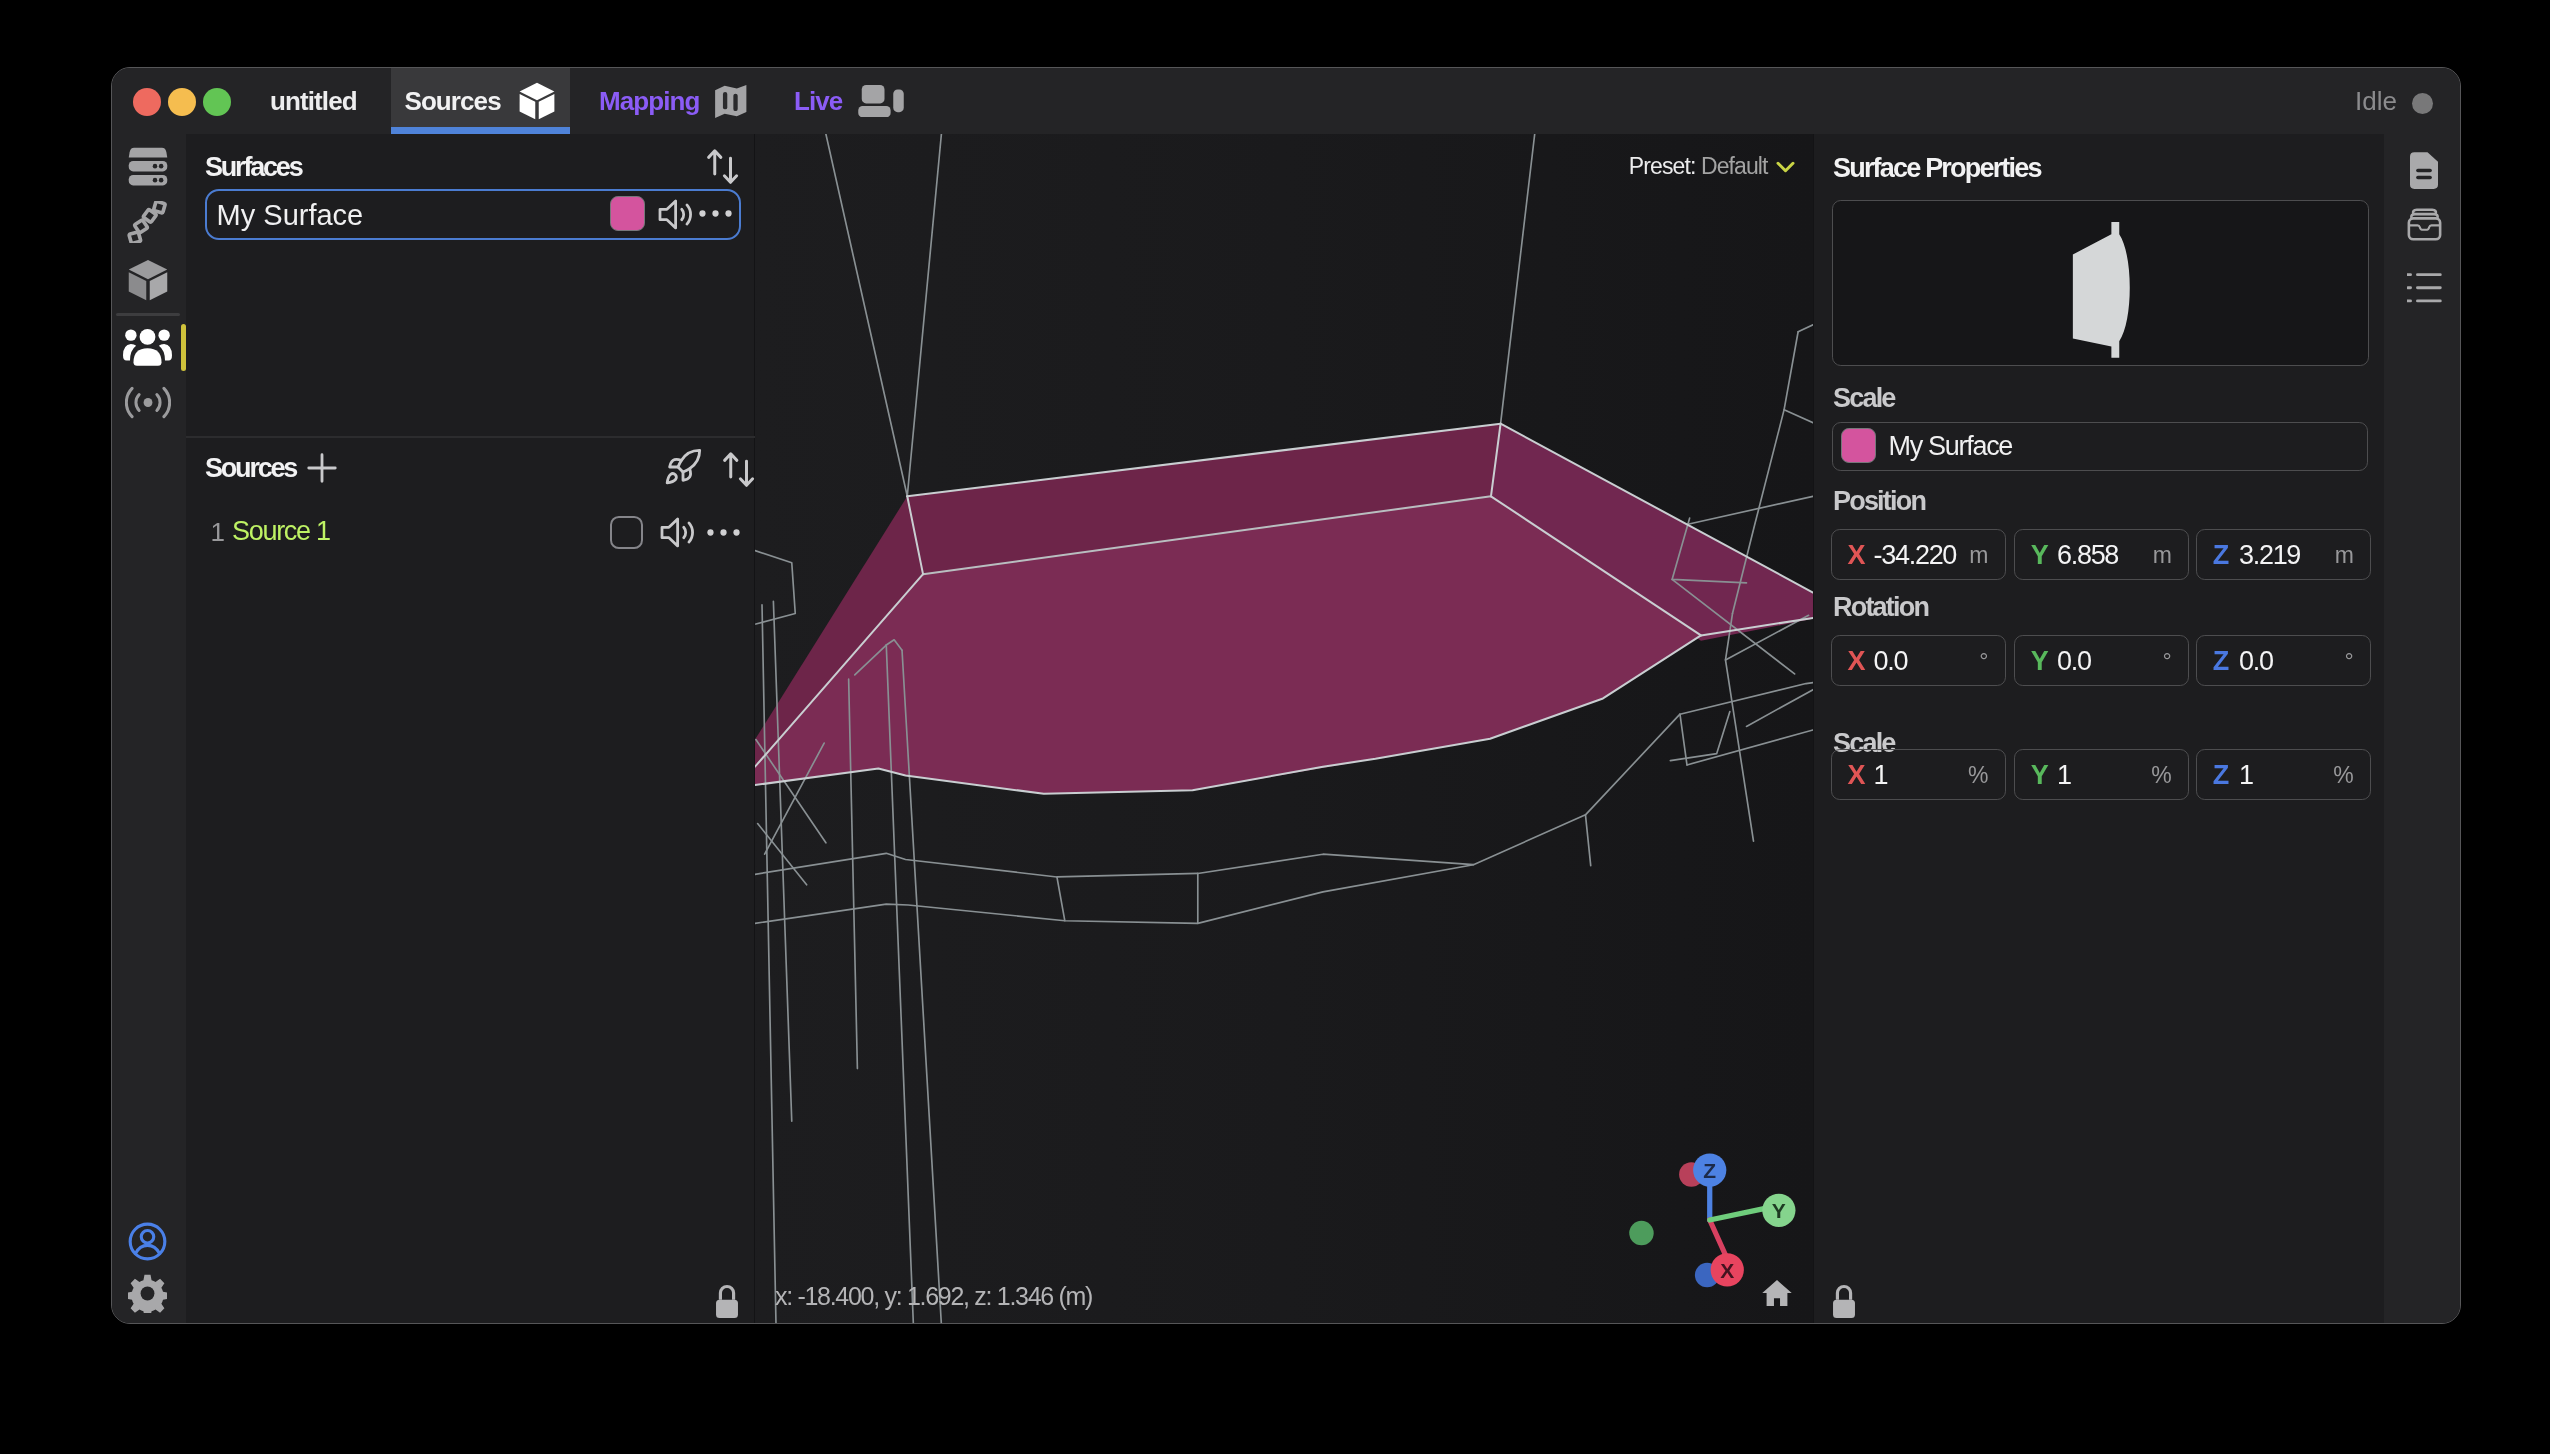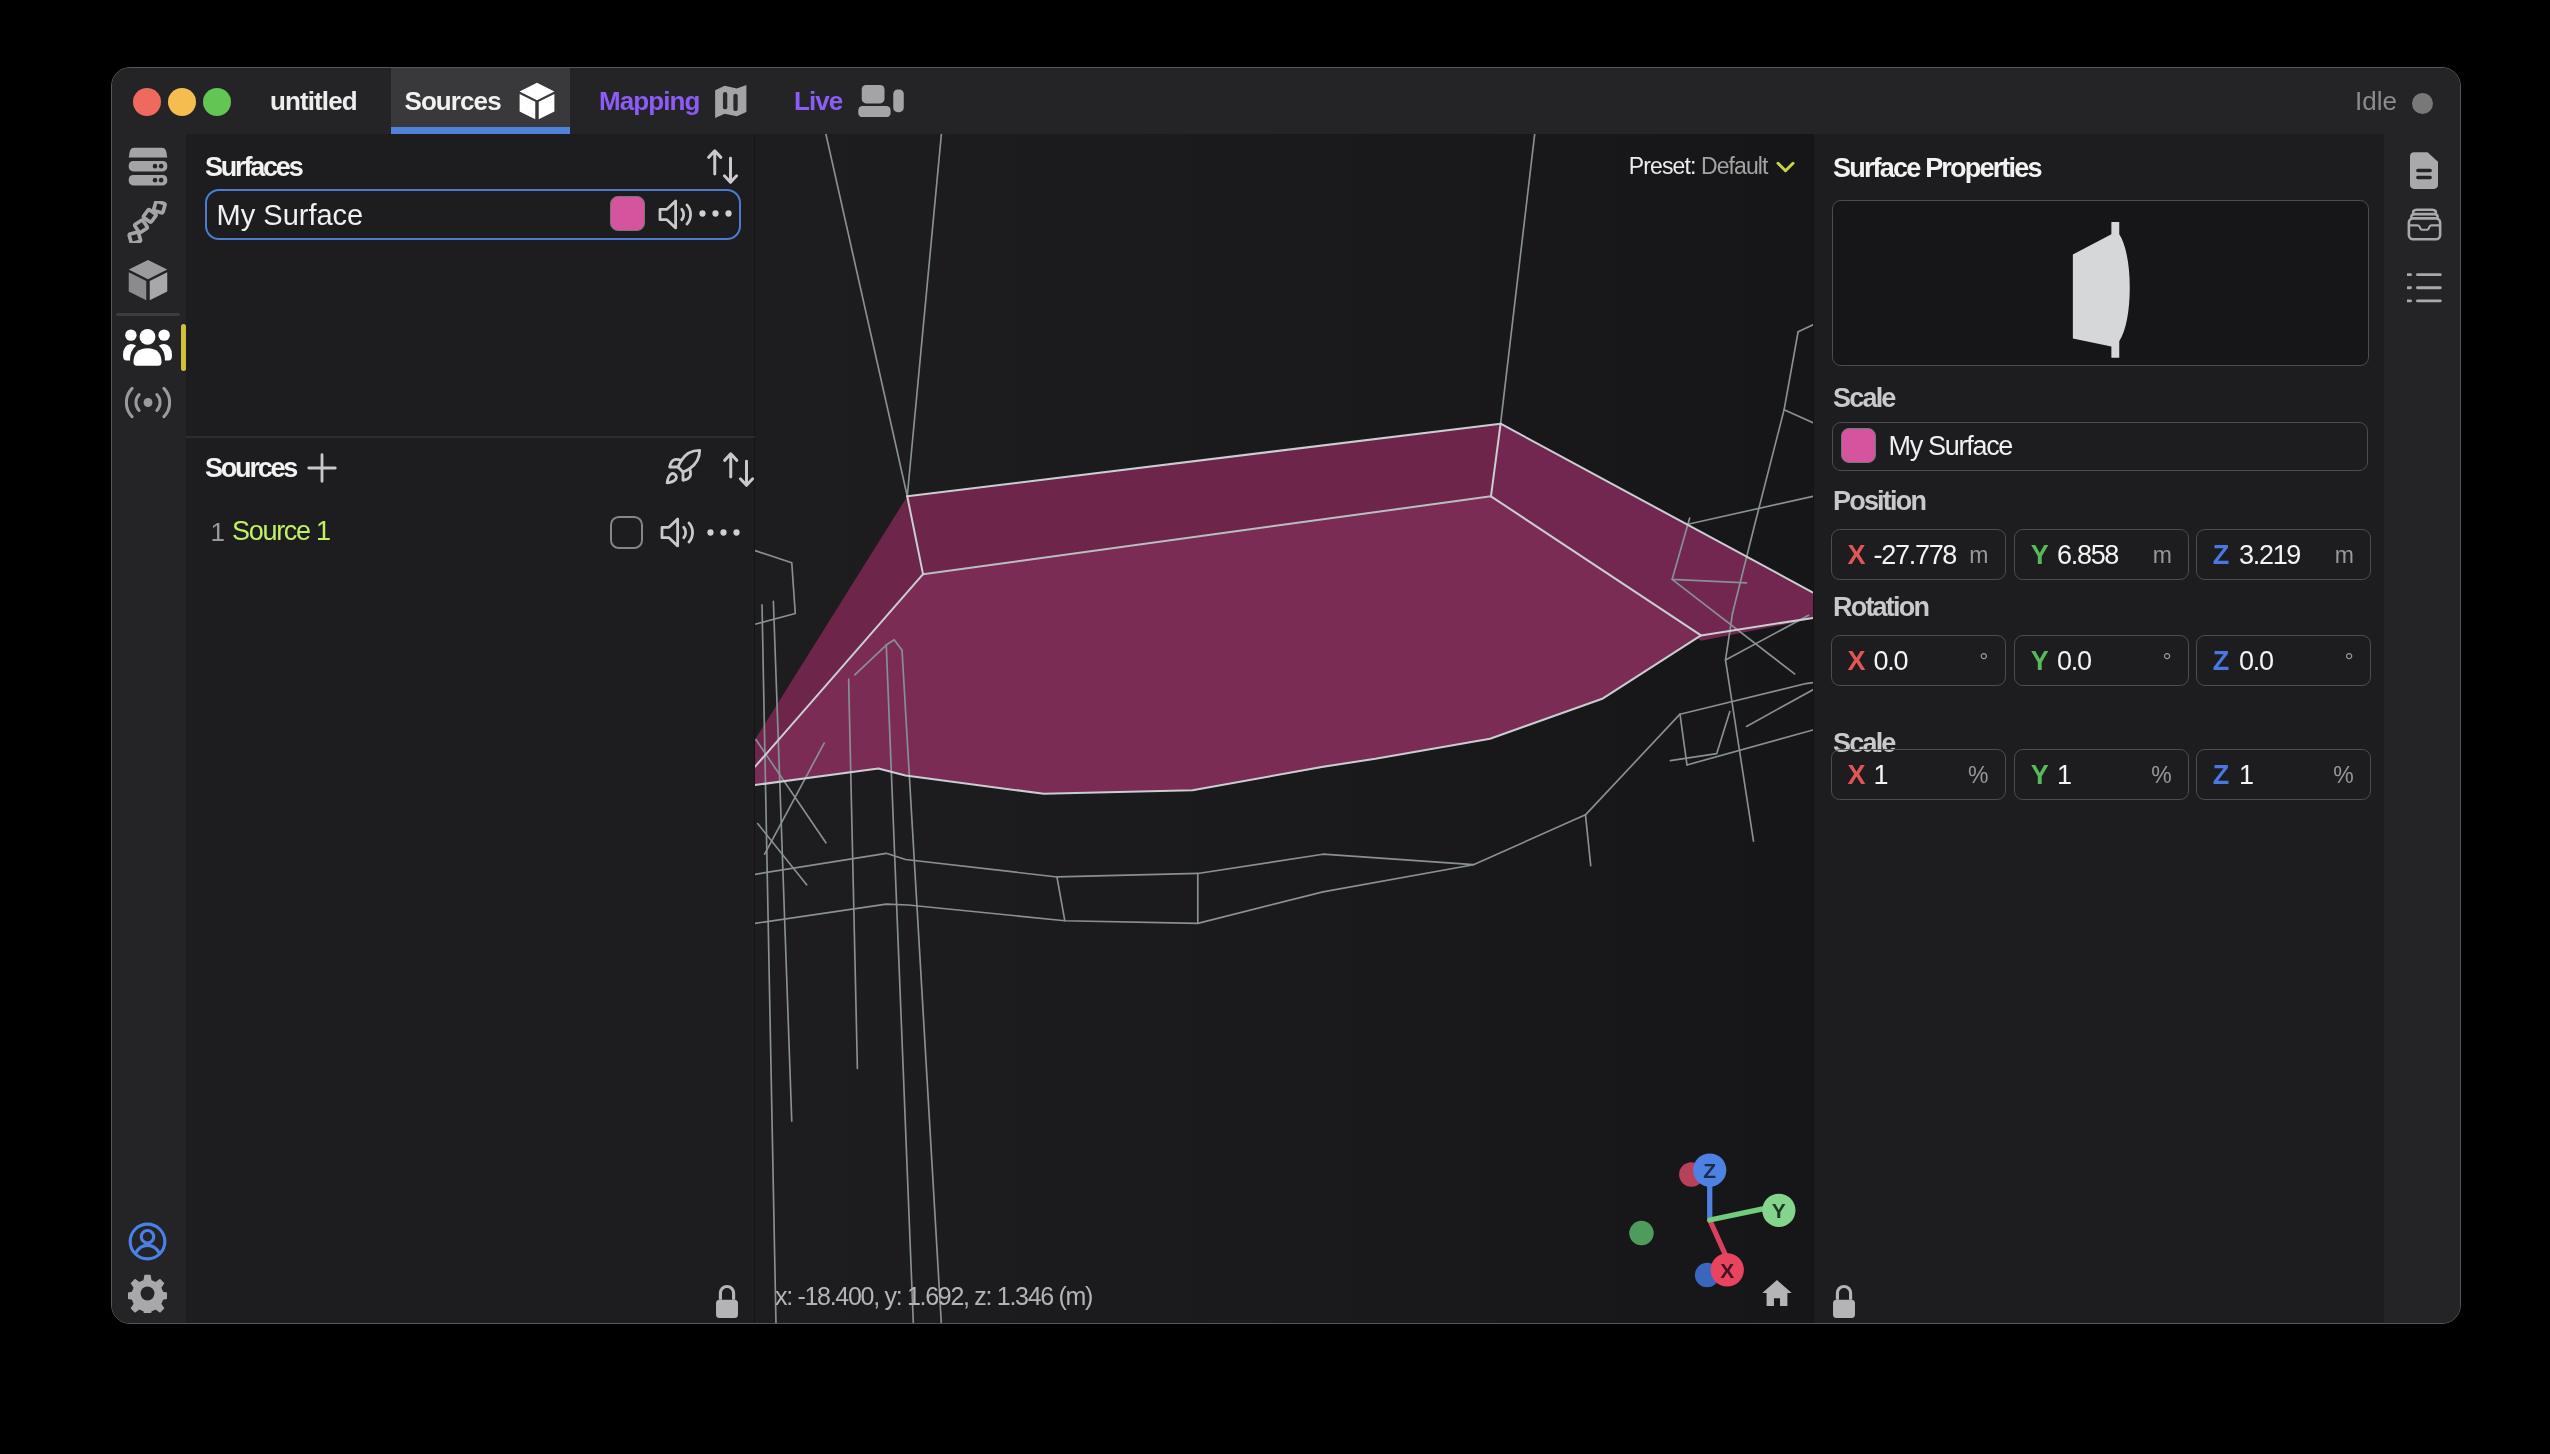"-27.778" span.val { text: -27.778 -> -34.220 }
